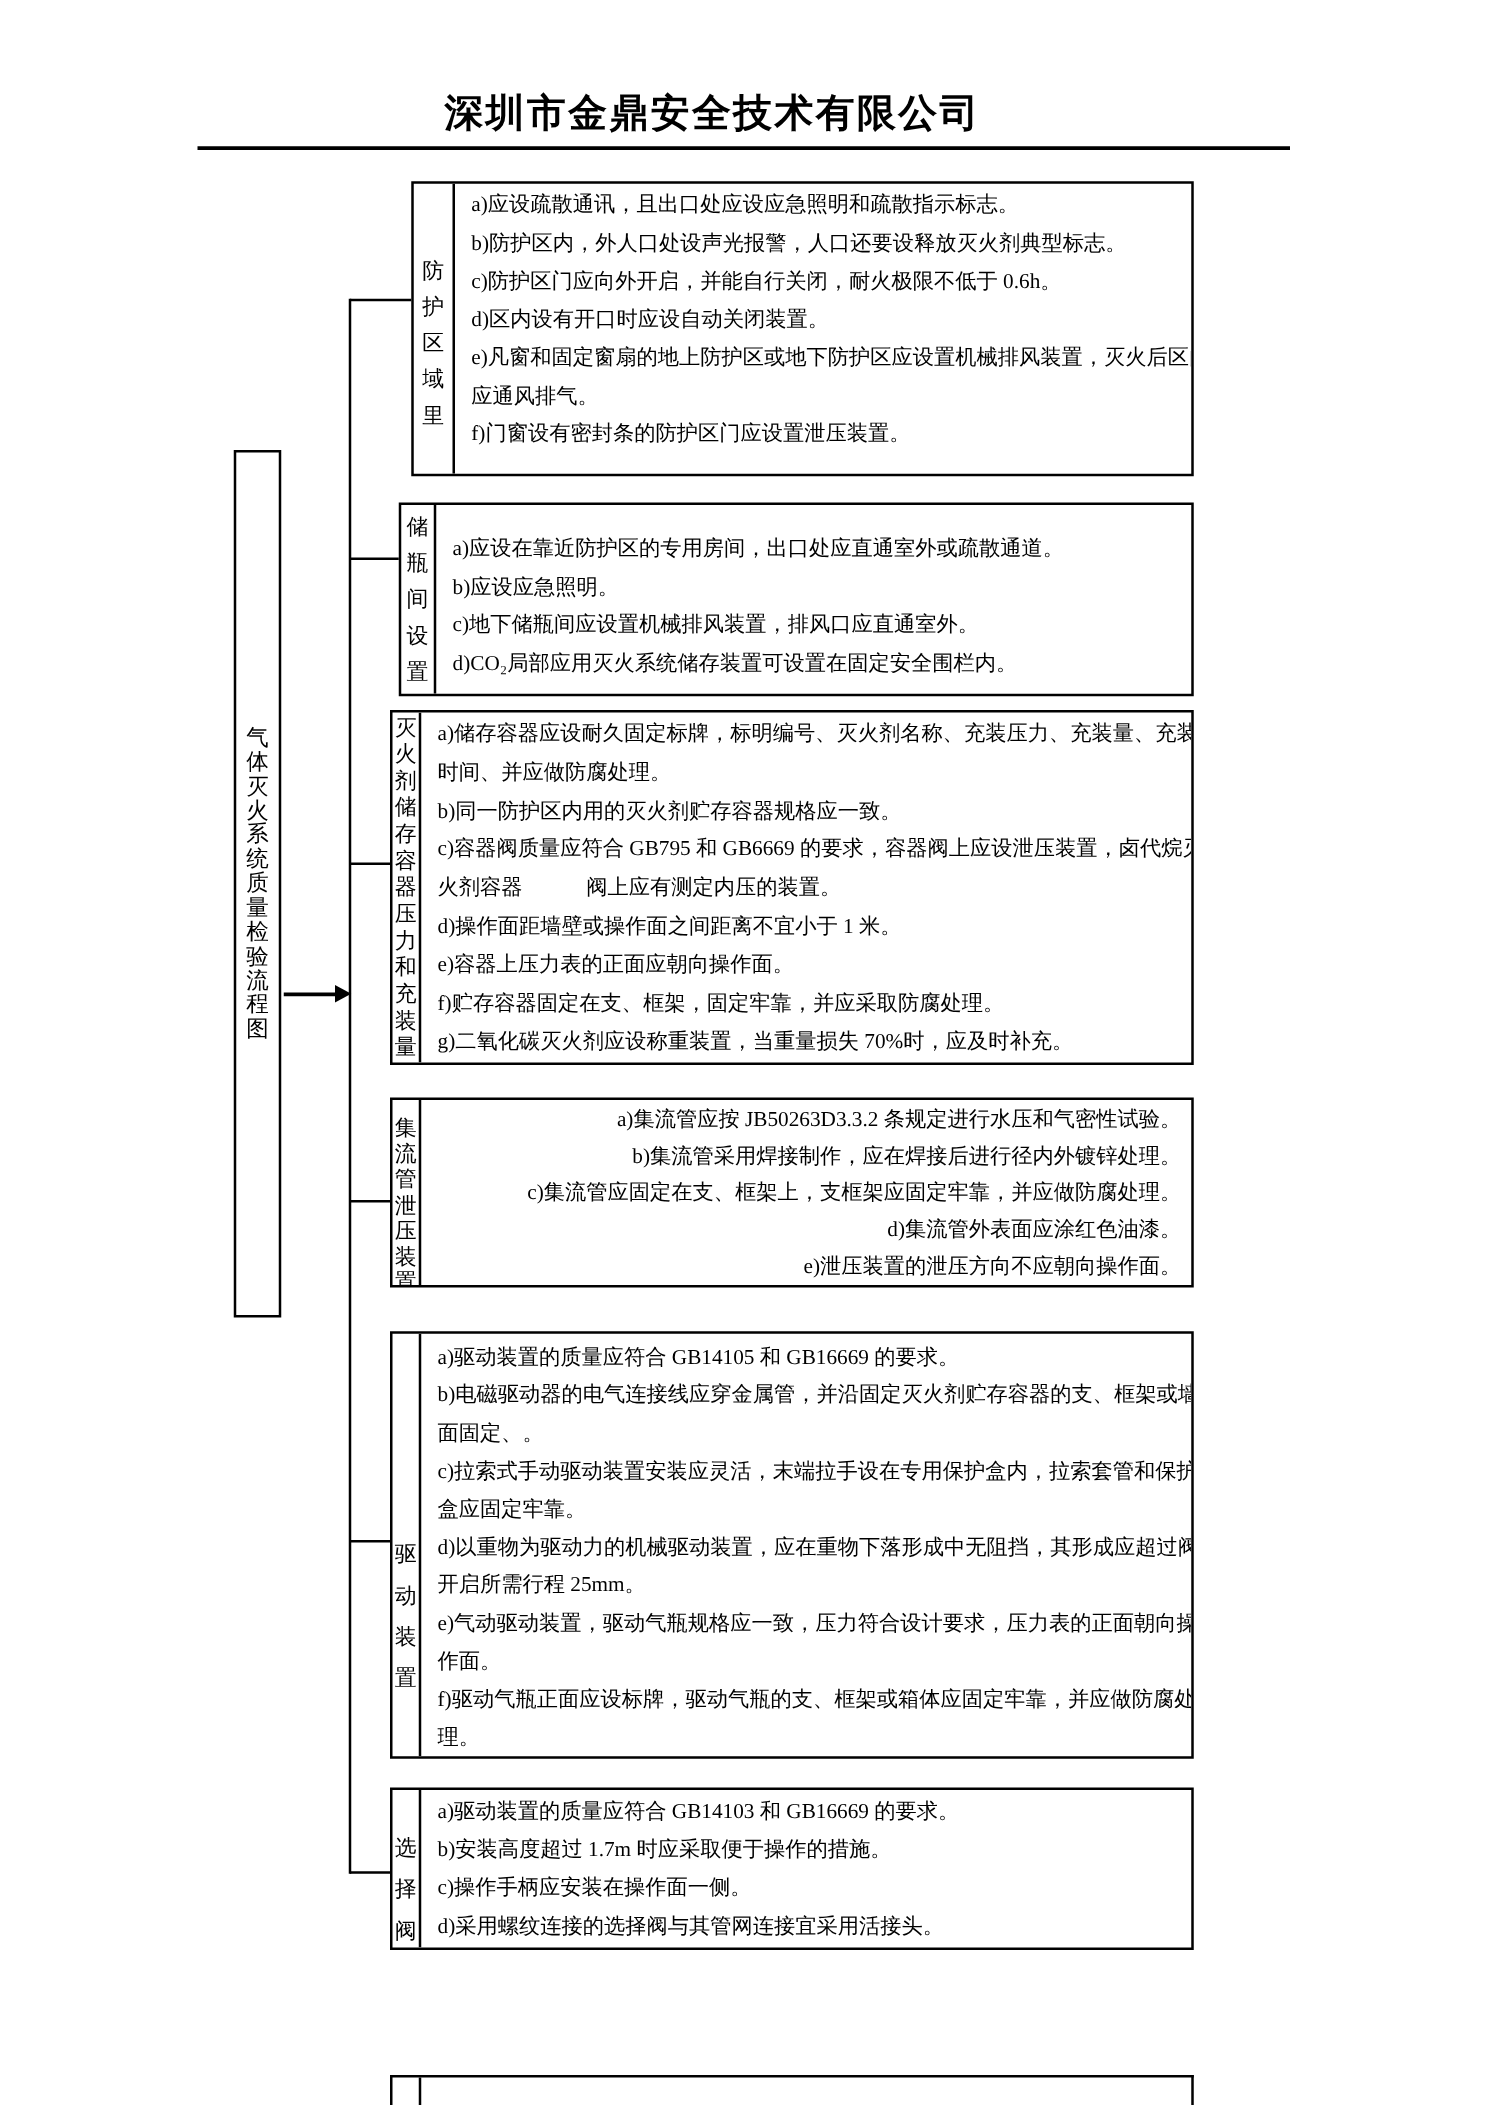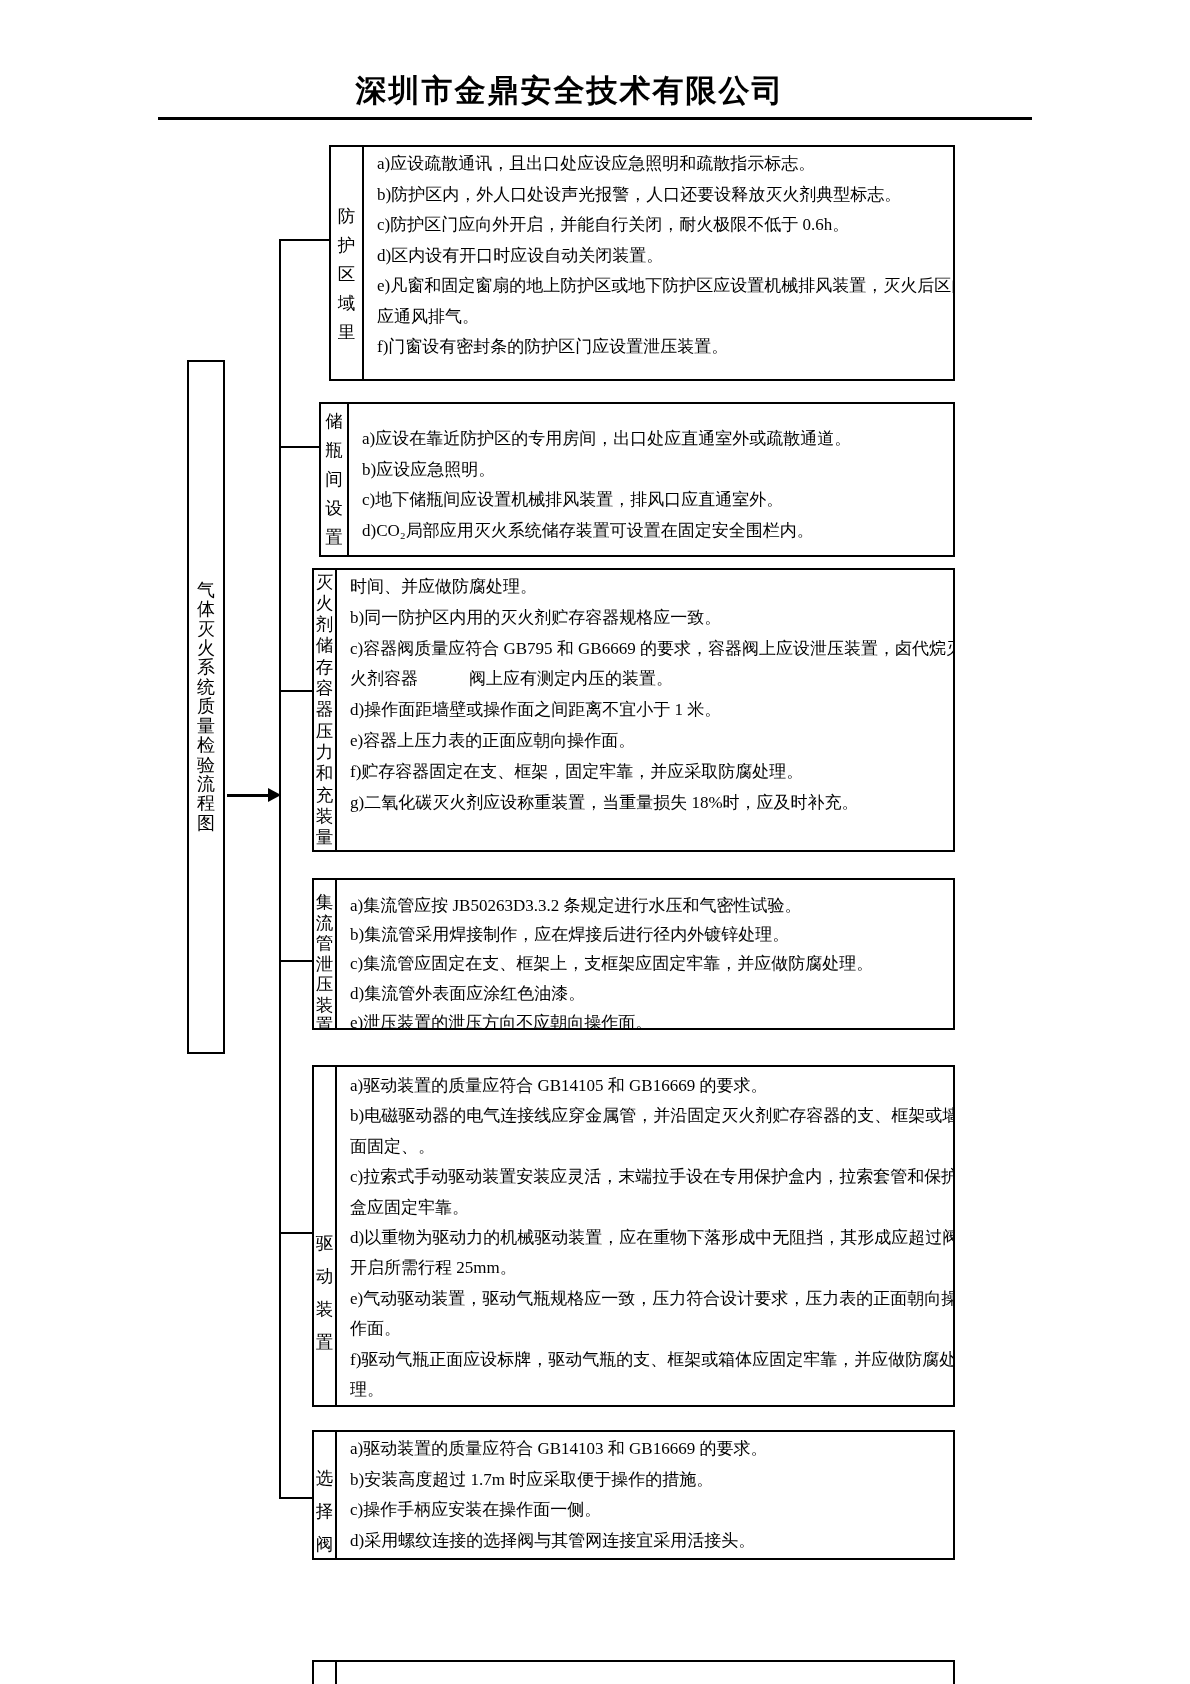"a)储存容器应设耐久固定标牌，标明编号、灭火剂名称、充装压力、充装量、充装" div.line { html: none -> <div>a)储存容器应设耐久固定标牌，标明编号、灭火剂名称、充装压力、充装量、充装</div> }
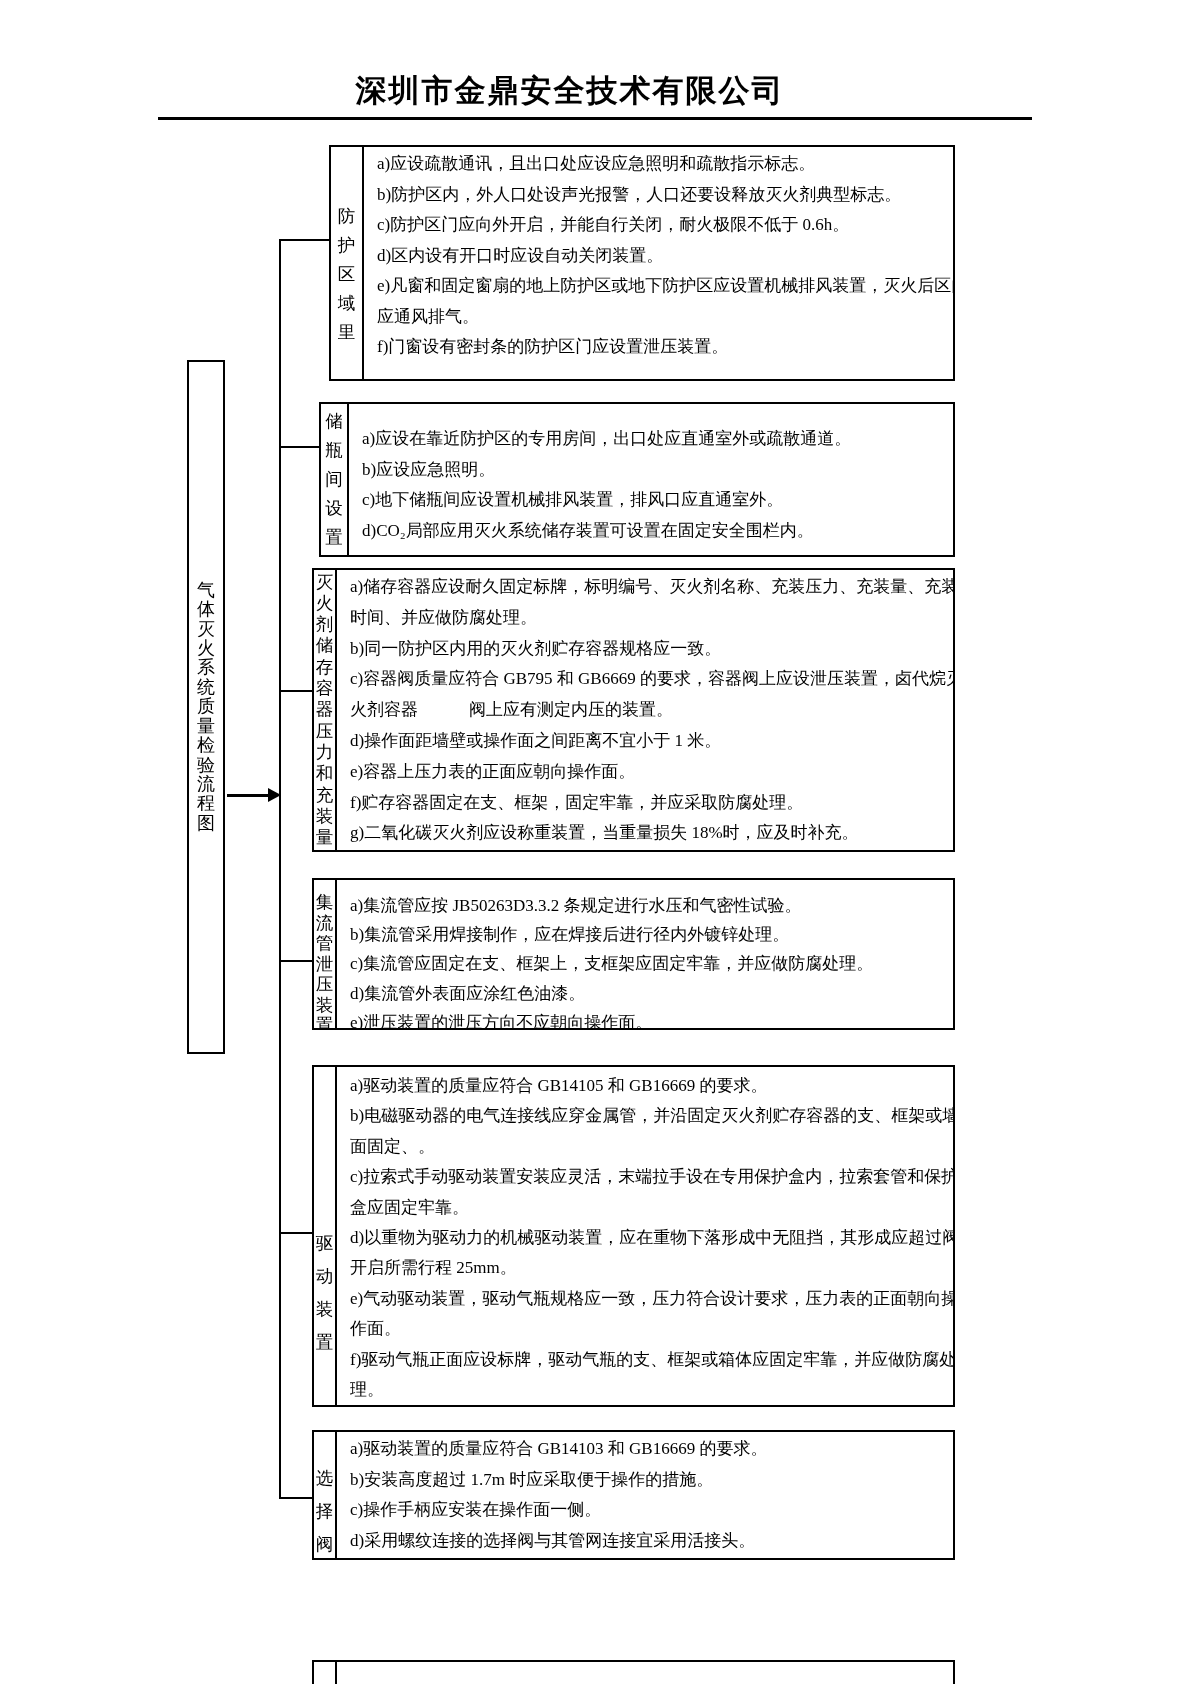"g)二氧化碳灭火剂应设称重装置，当重量损失 18%时，应及时补充。" div.line { text: 18% -> 70% }
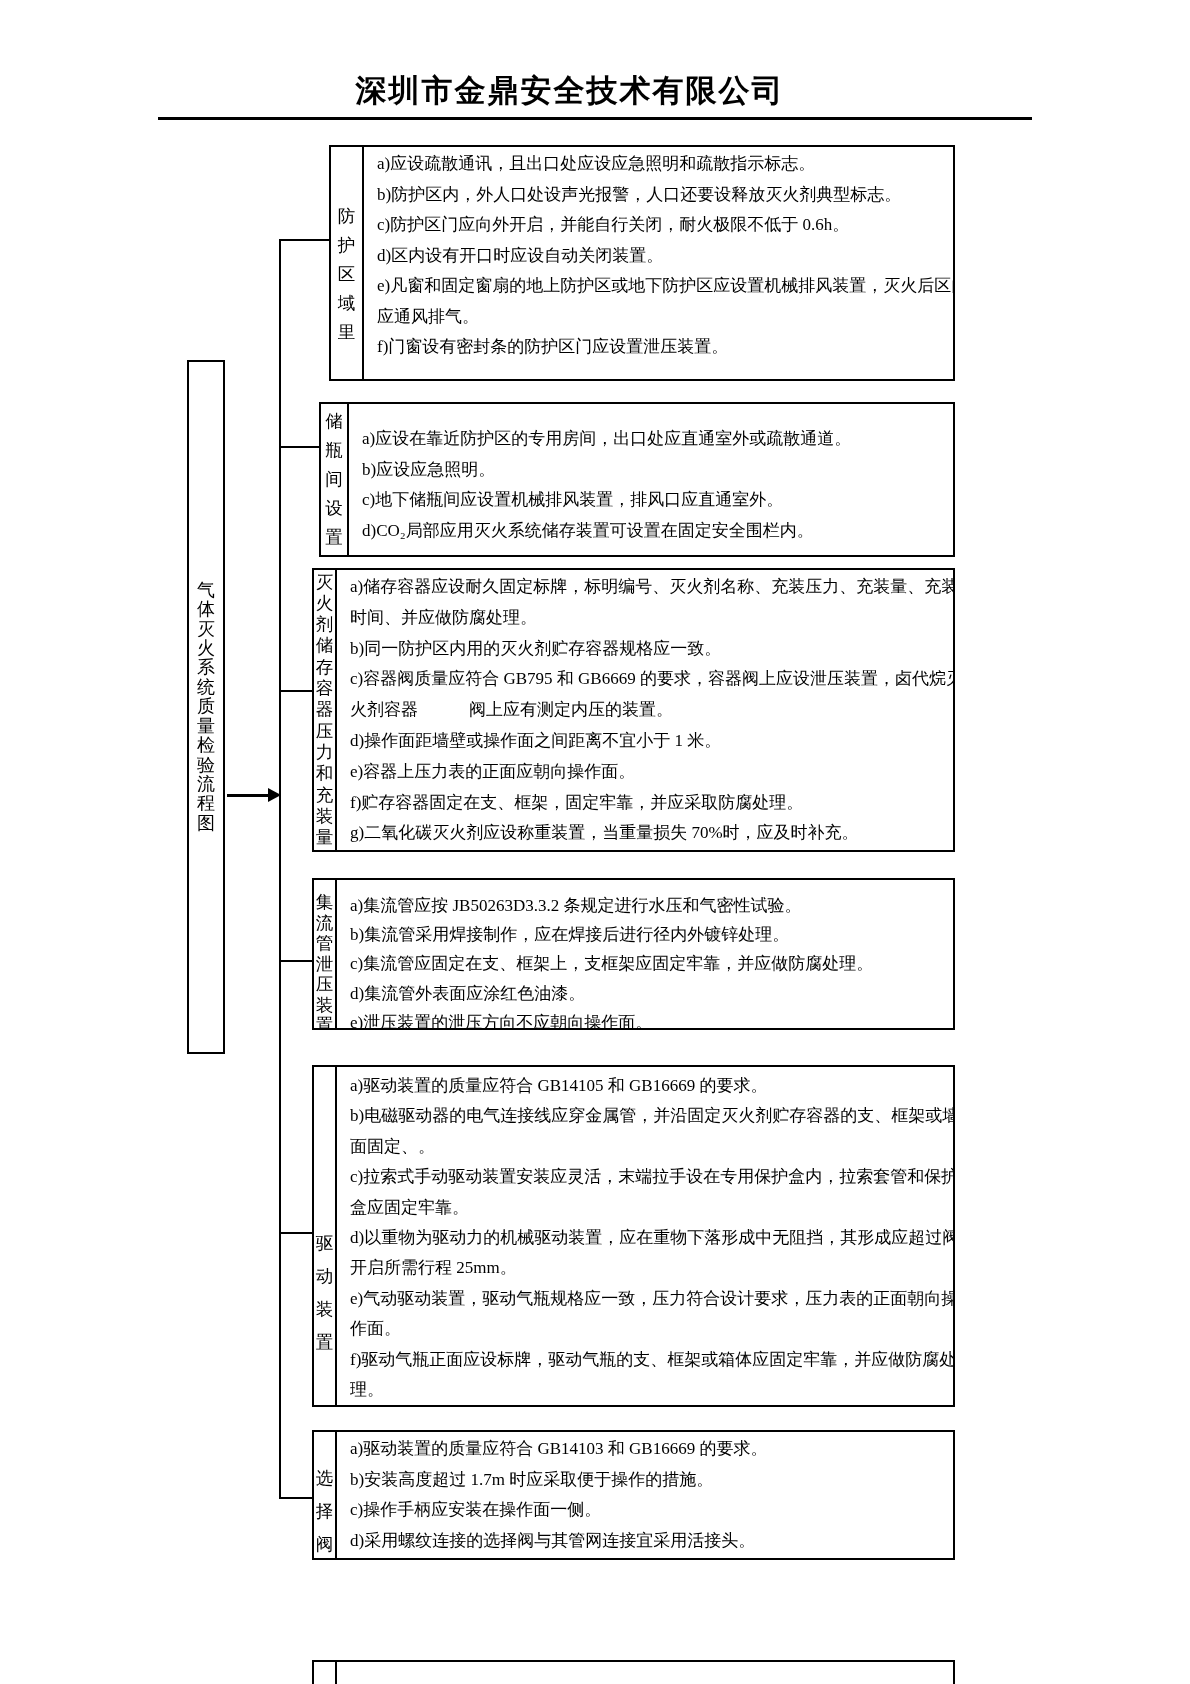"a)集流管应按 JB50263D3.3.2 条规定进行水压和气密性试验。" .box4 .cat-content { padding-top: 11px -> 1px; text-align: none -> right }
